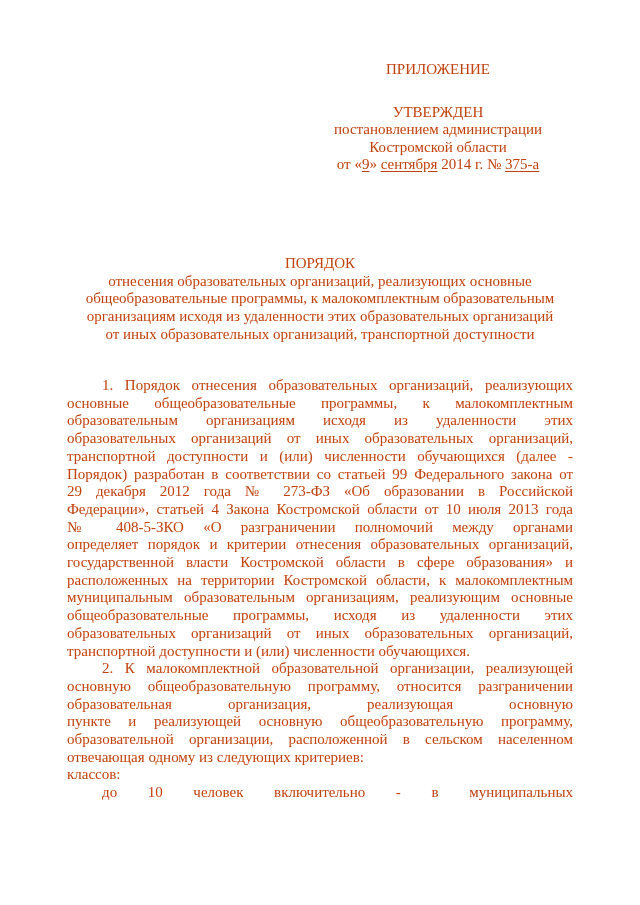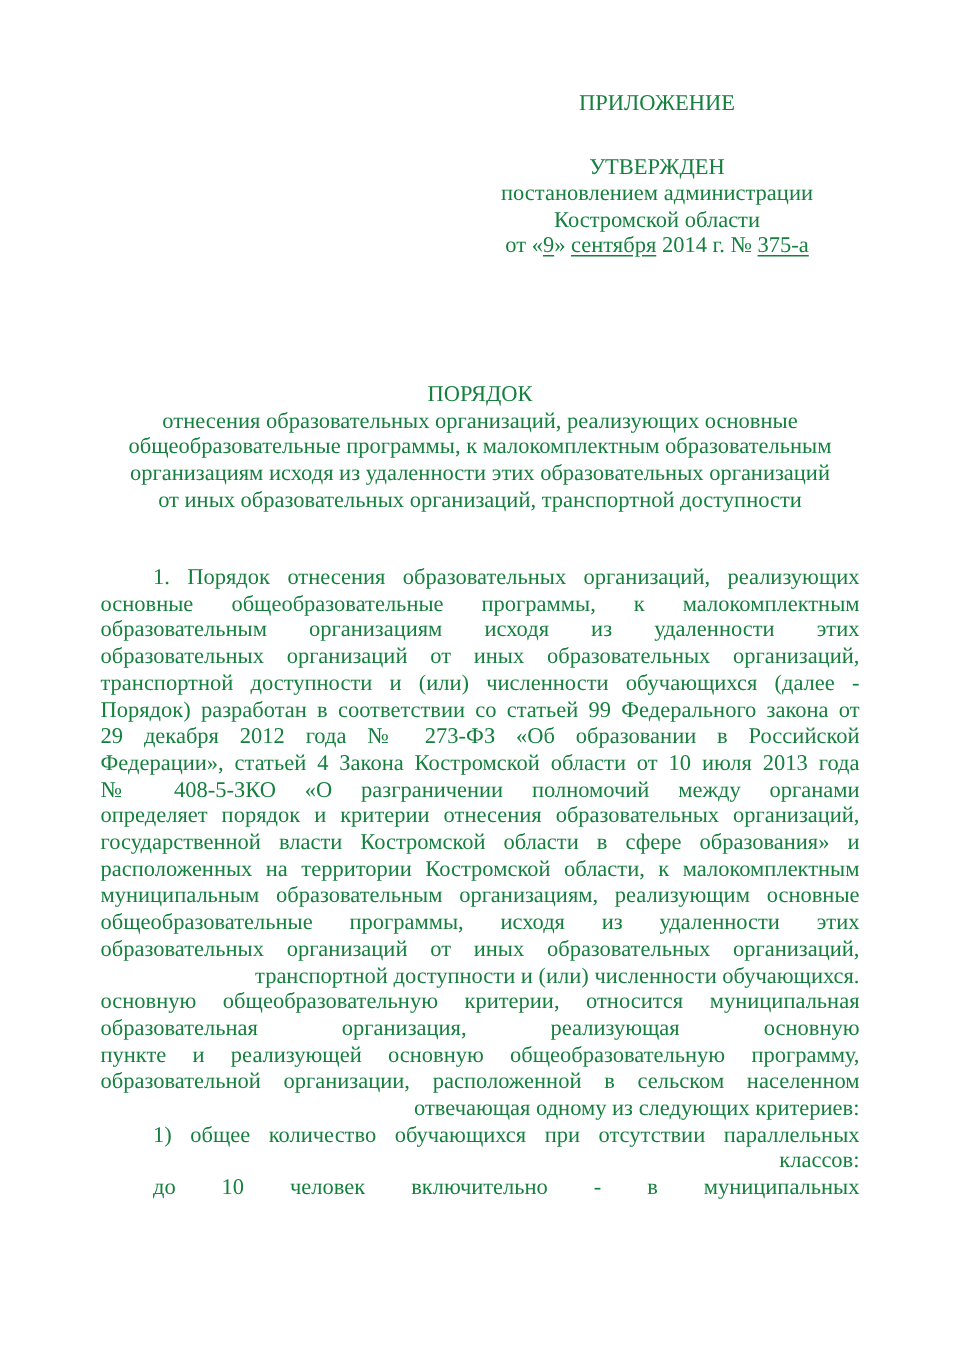"ПРИЛОЖЕНИЕ" .page { color: #15803d -> #c2410c }
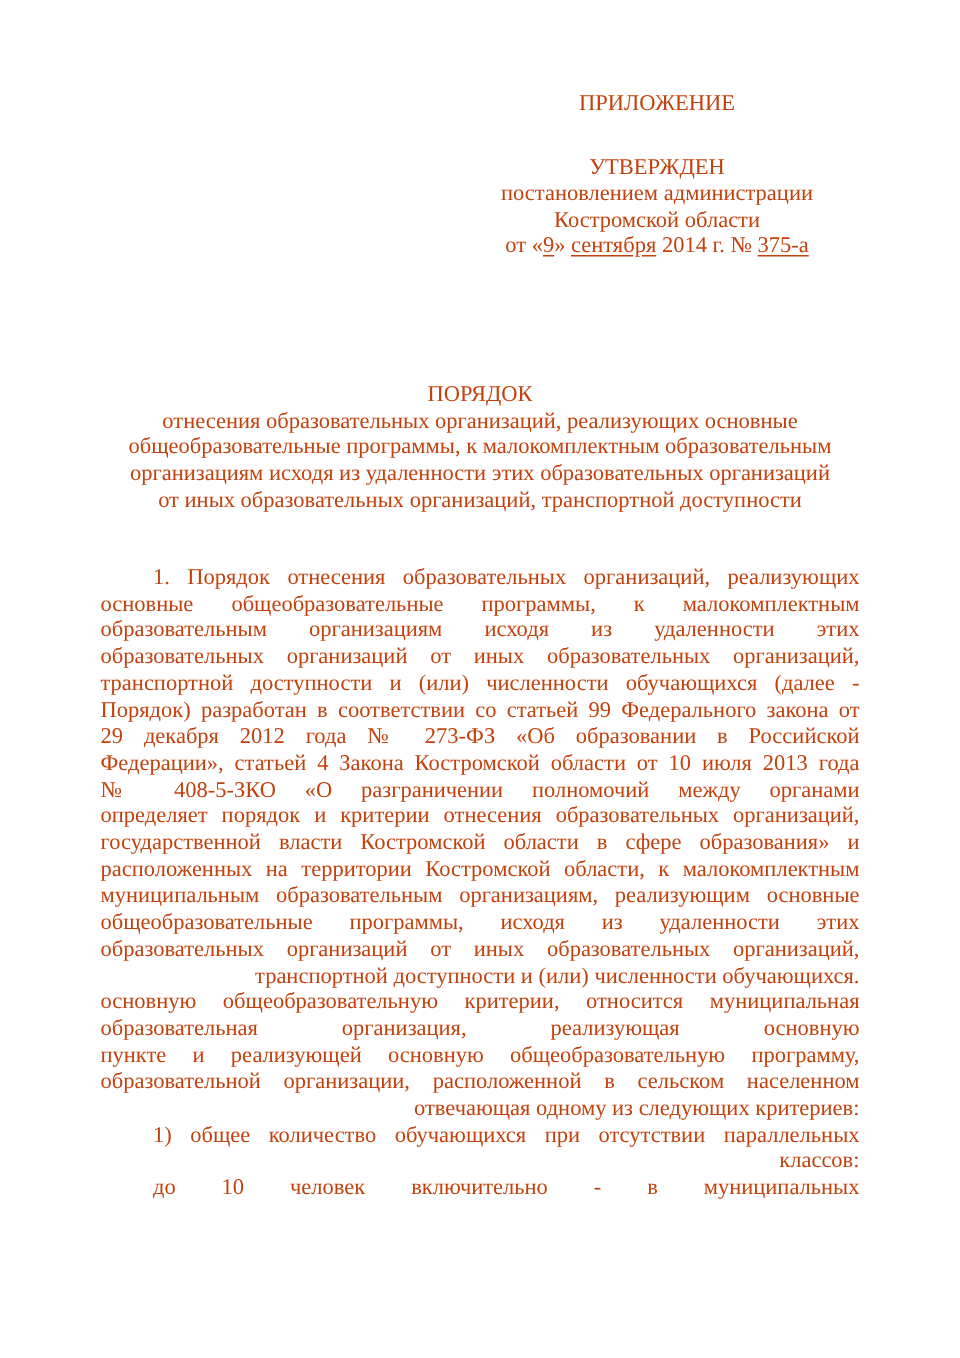"транспортной доступности и (или) численности" .bodytext .line { text-align: right -> none }
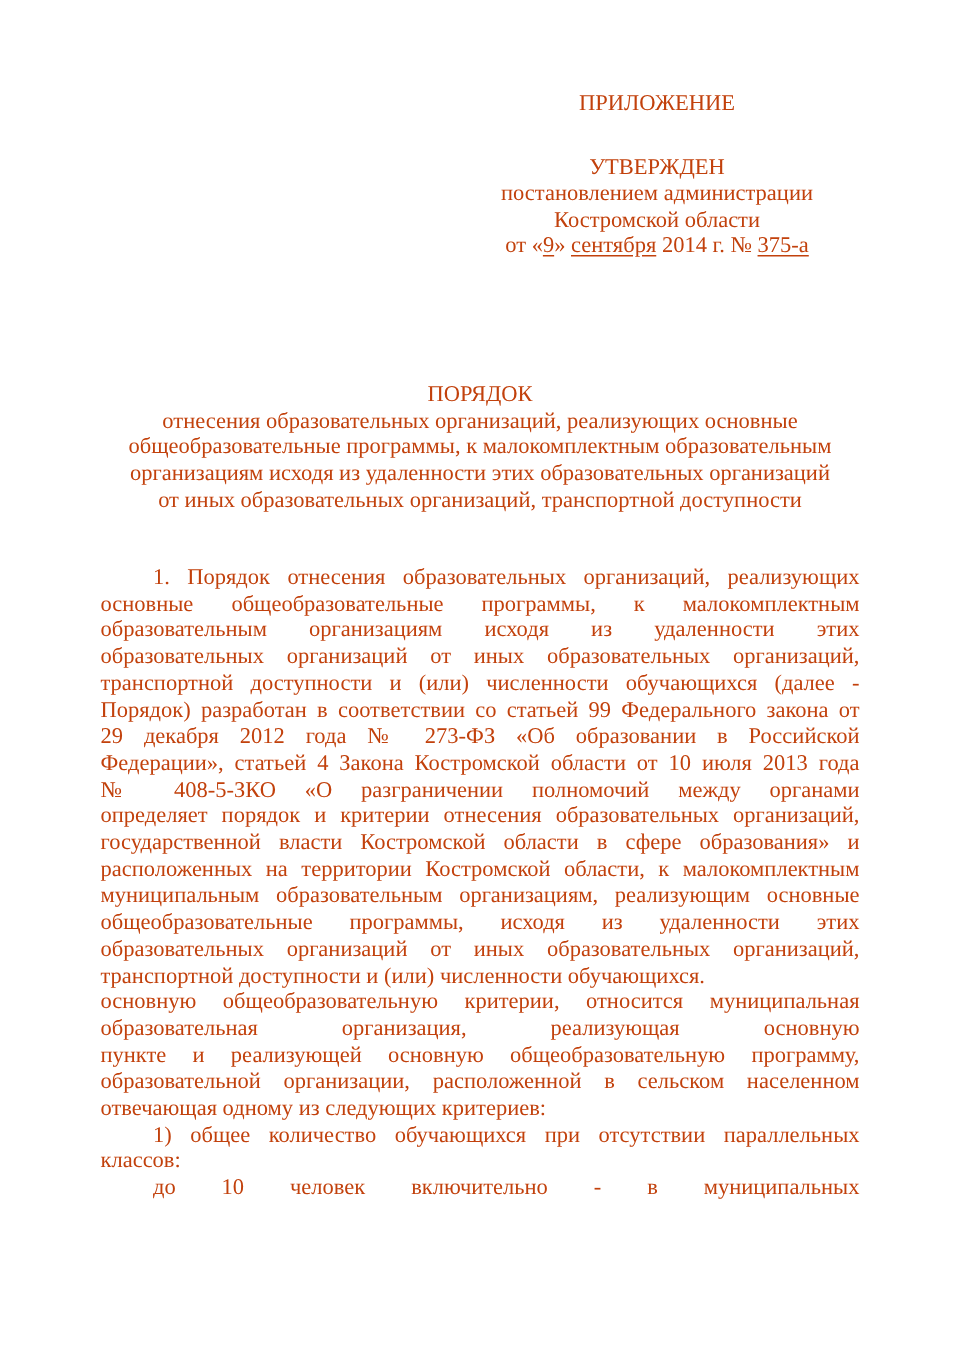"2. К малокомплектной образовательной" div.line { html: none -> <div>2. К малокомплектной образовательной организации, реализующей</div> }
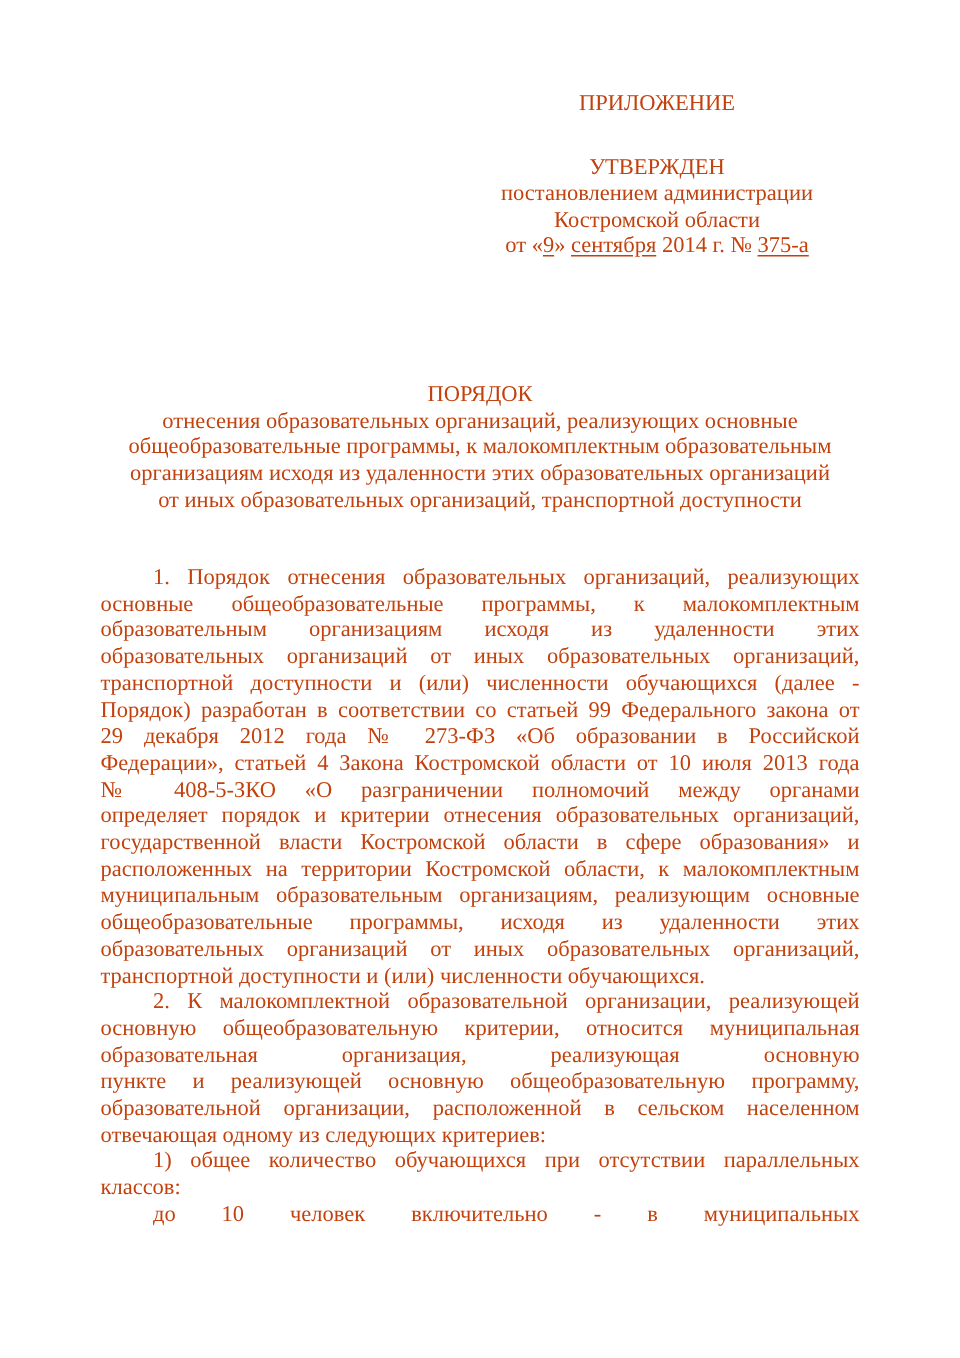"основную общеобразовательную критерии," div.line { text: критерии, относится муниципальная -> программу, относится разграничении }
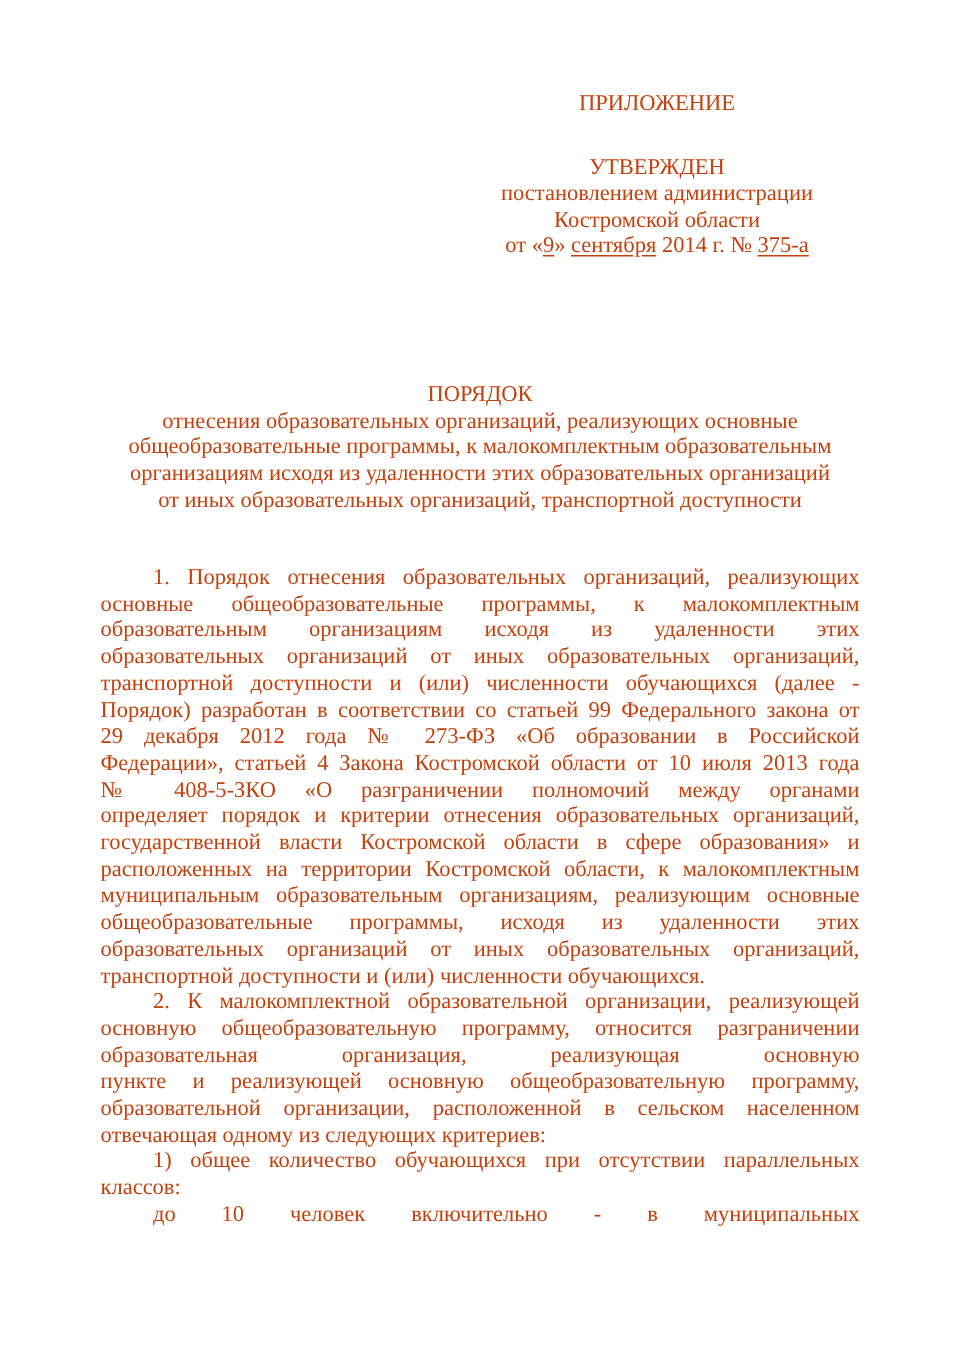"1) общее количество обучающихся при" div.line { html: <div>1) общее количество обучающихся при отсутствии параллельных</div> -> none }
